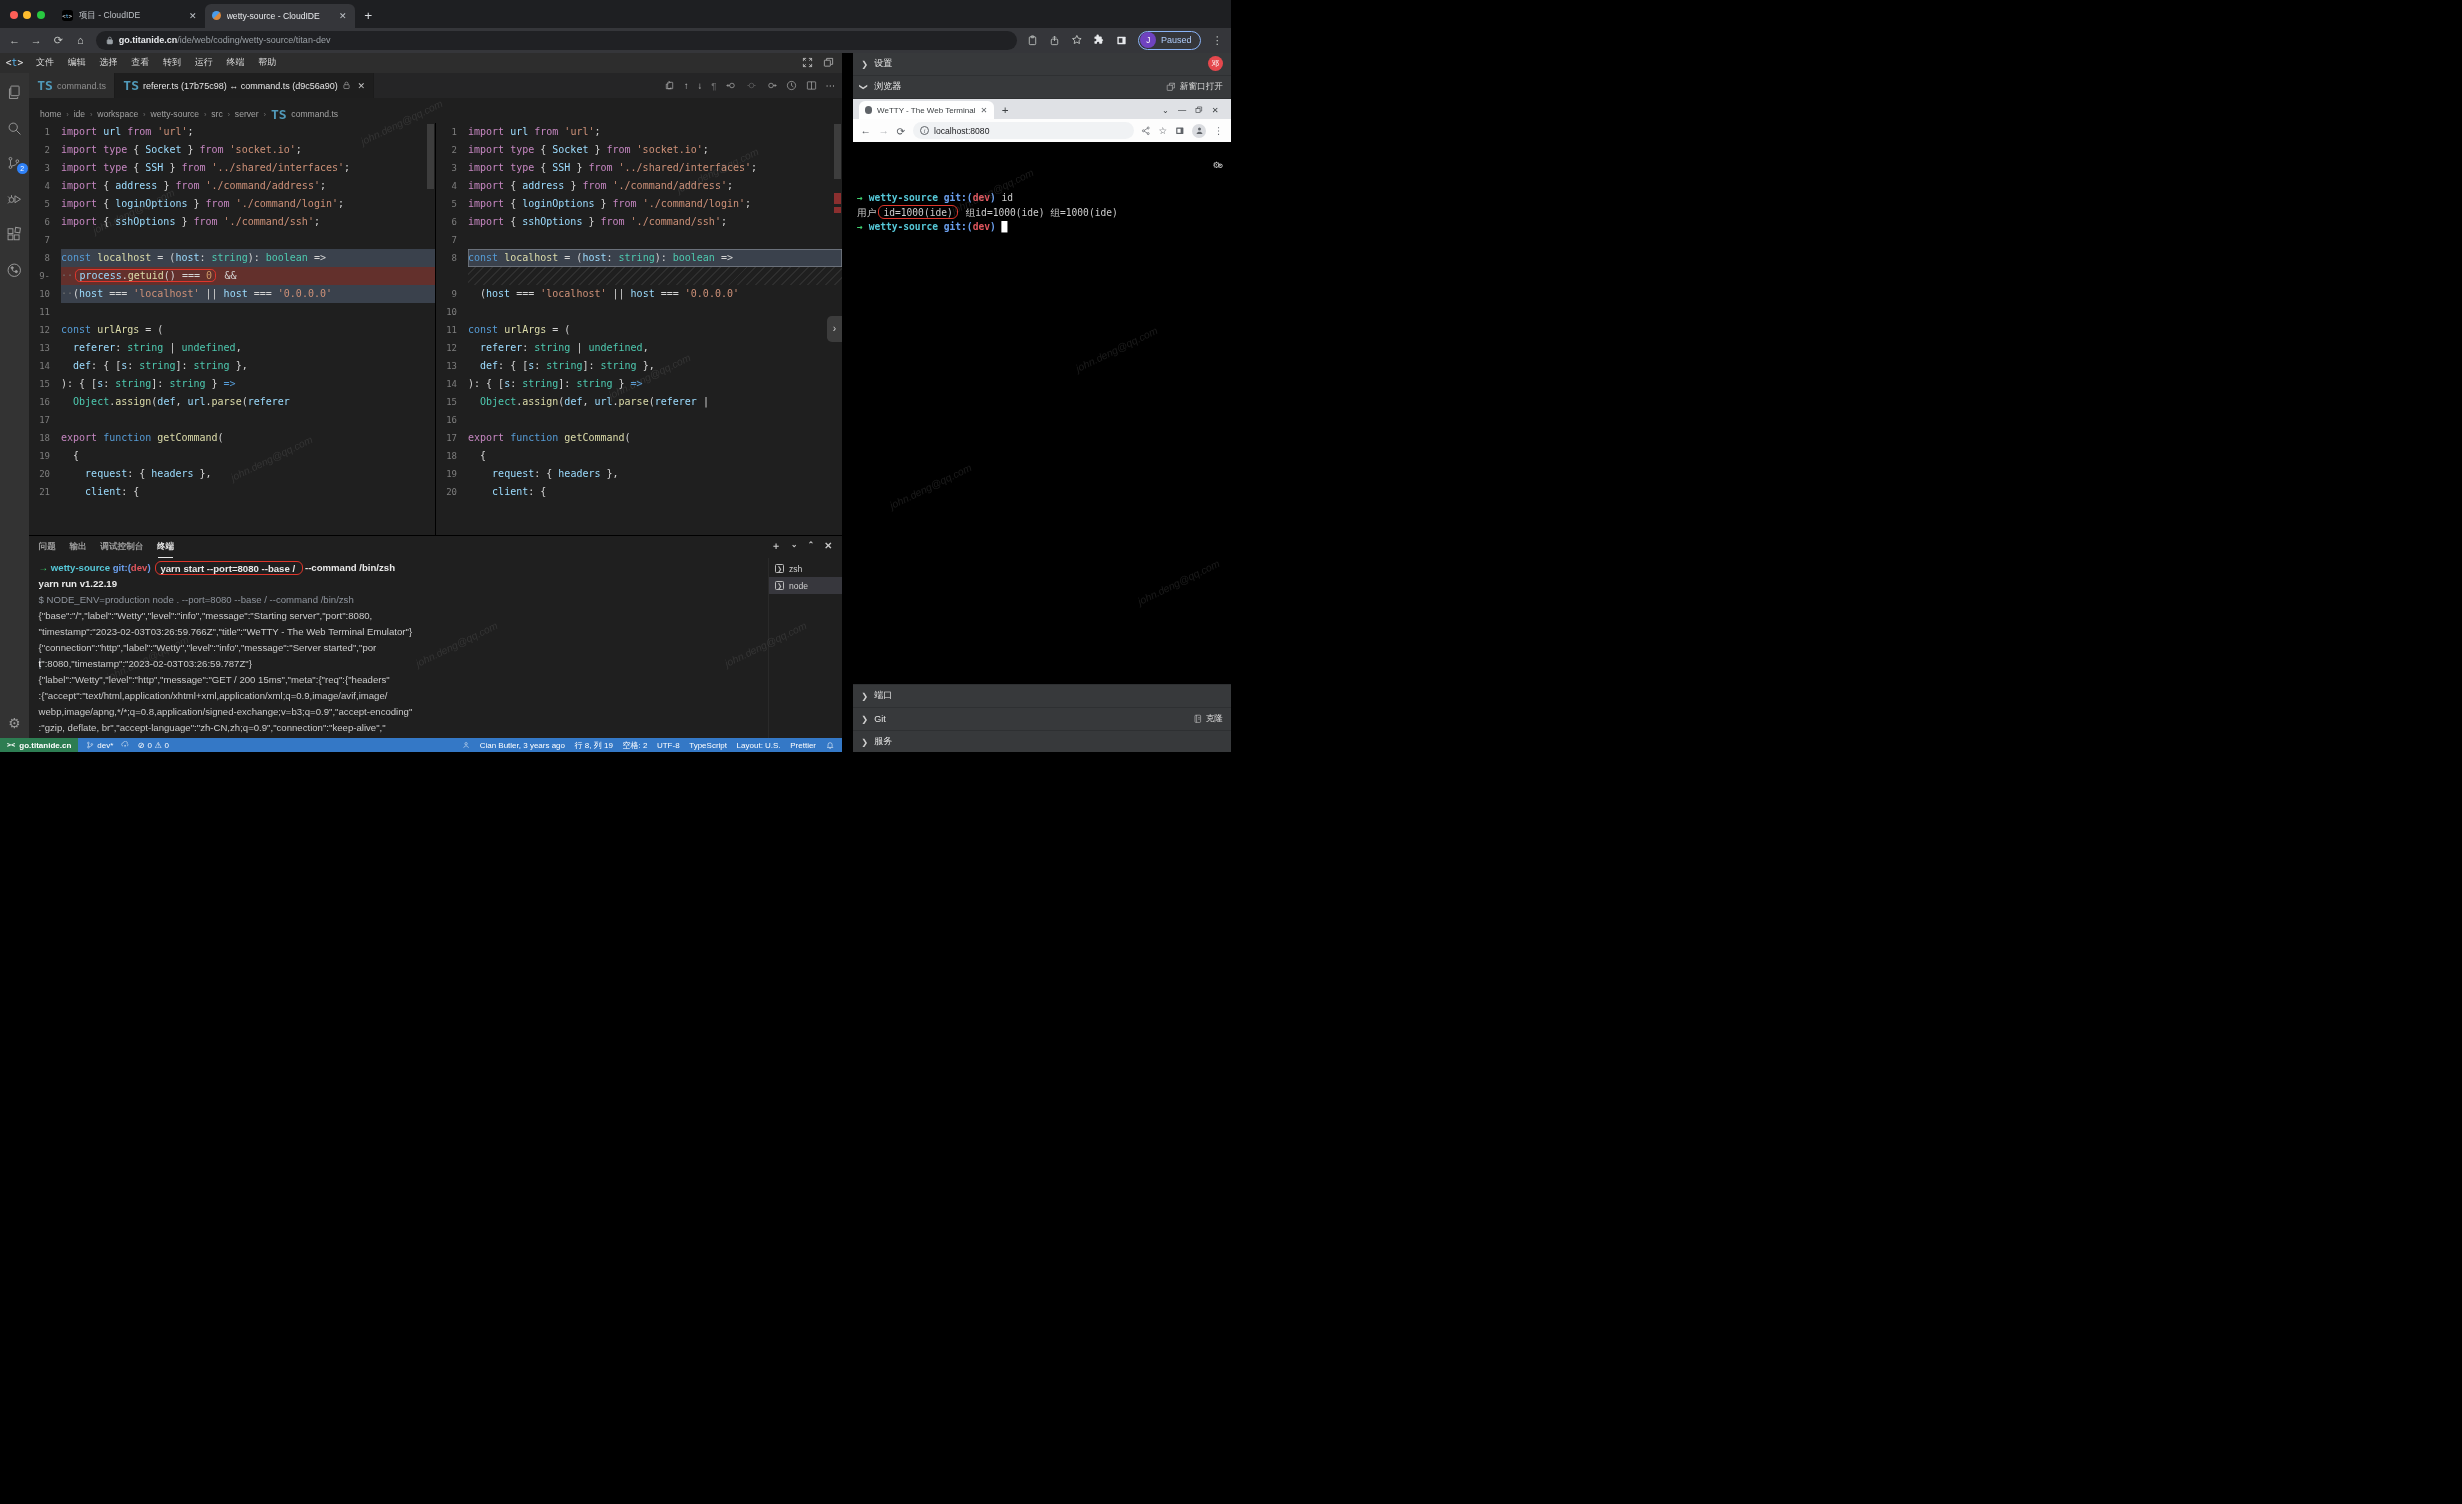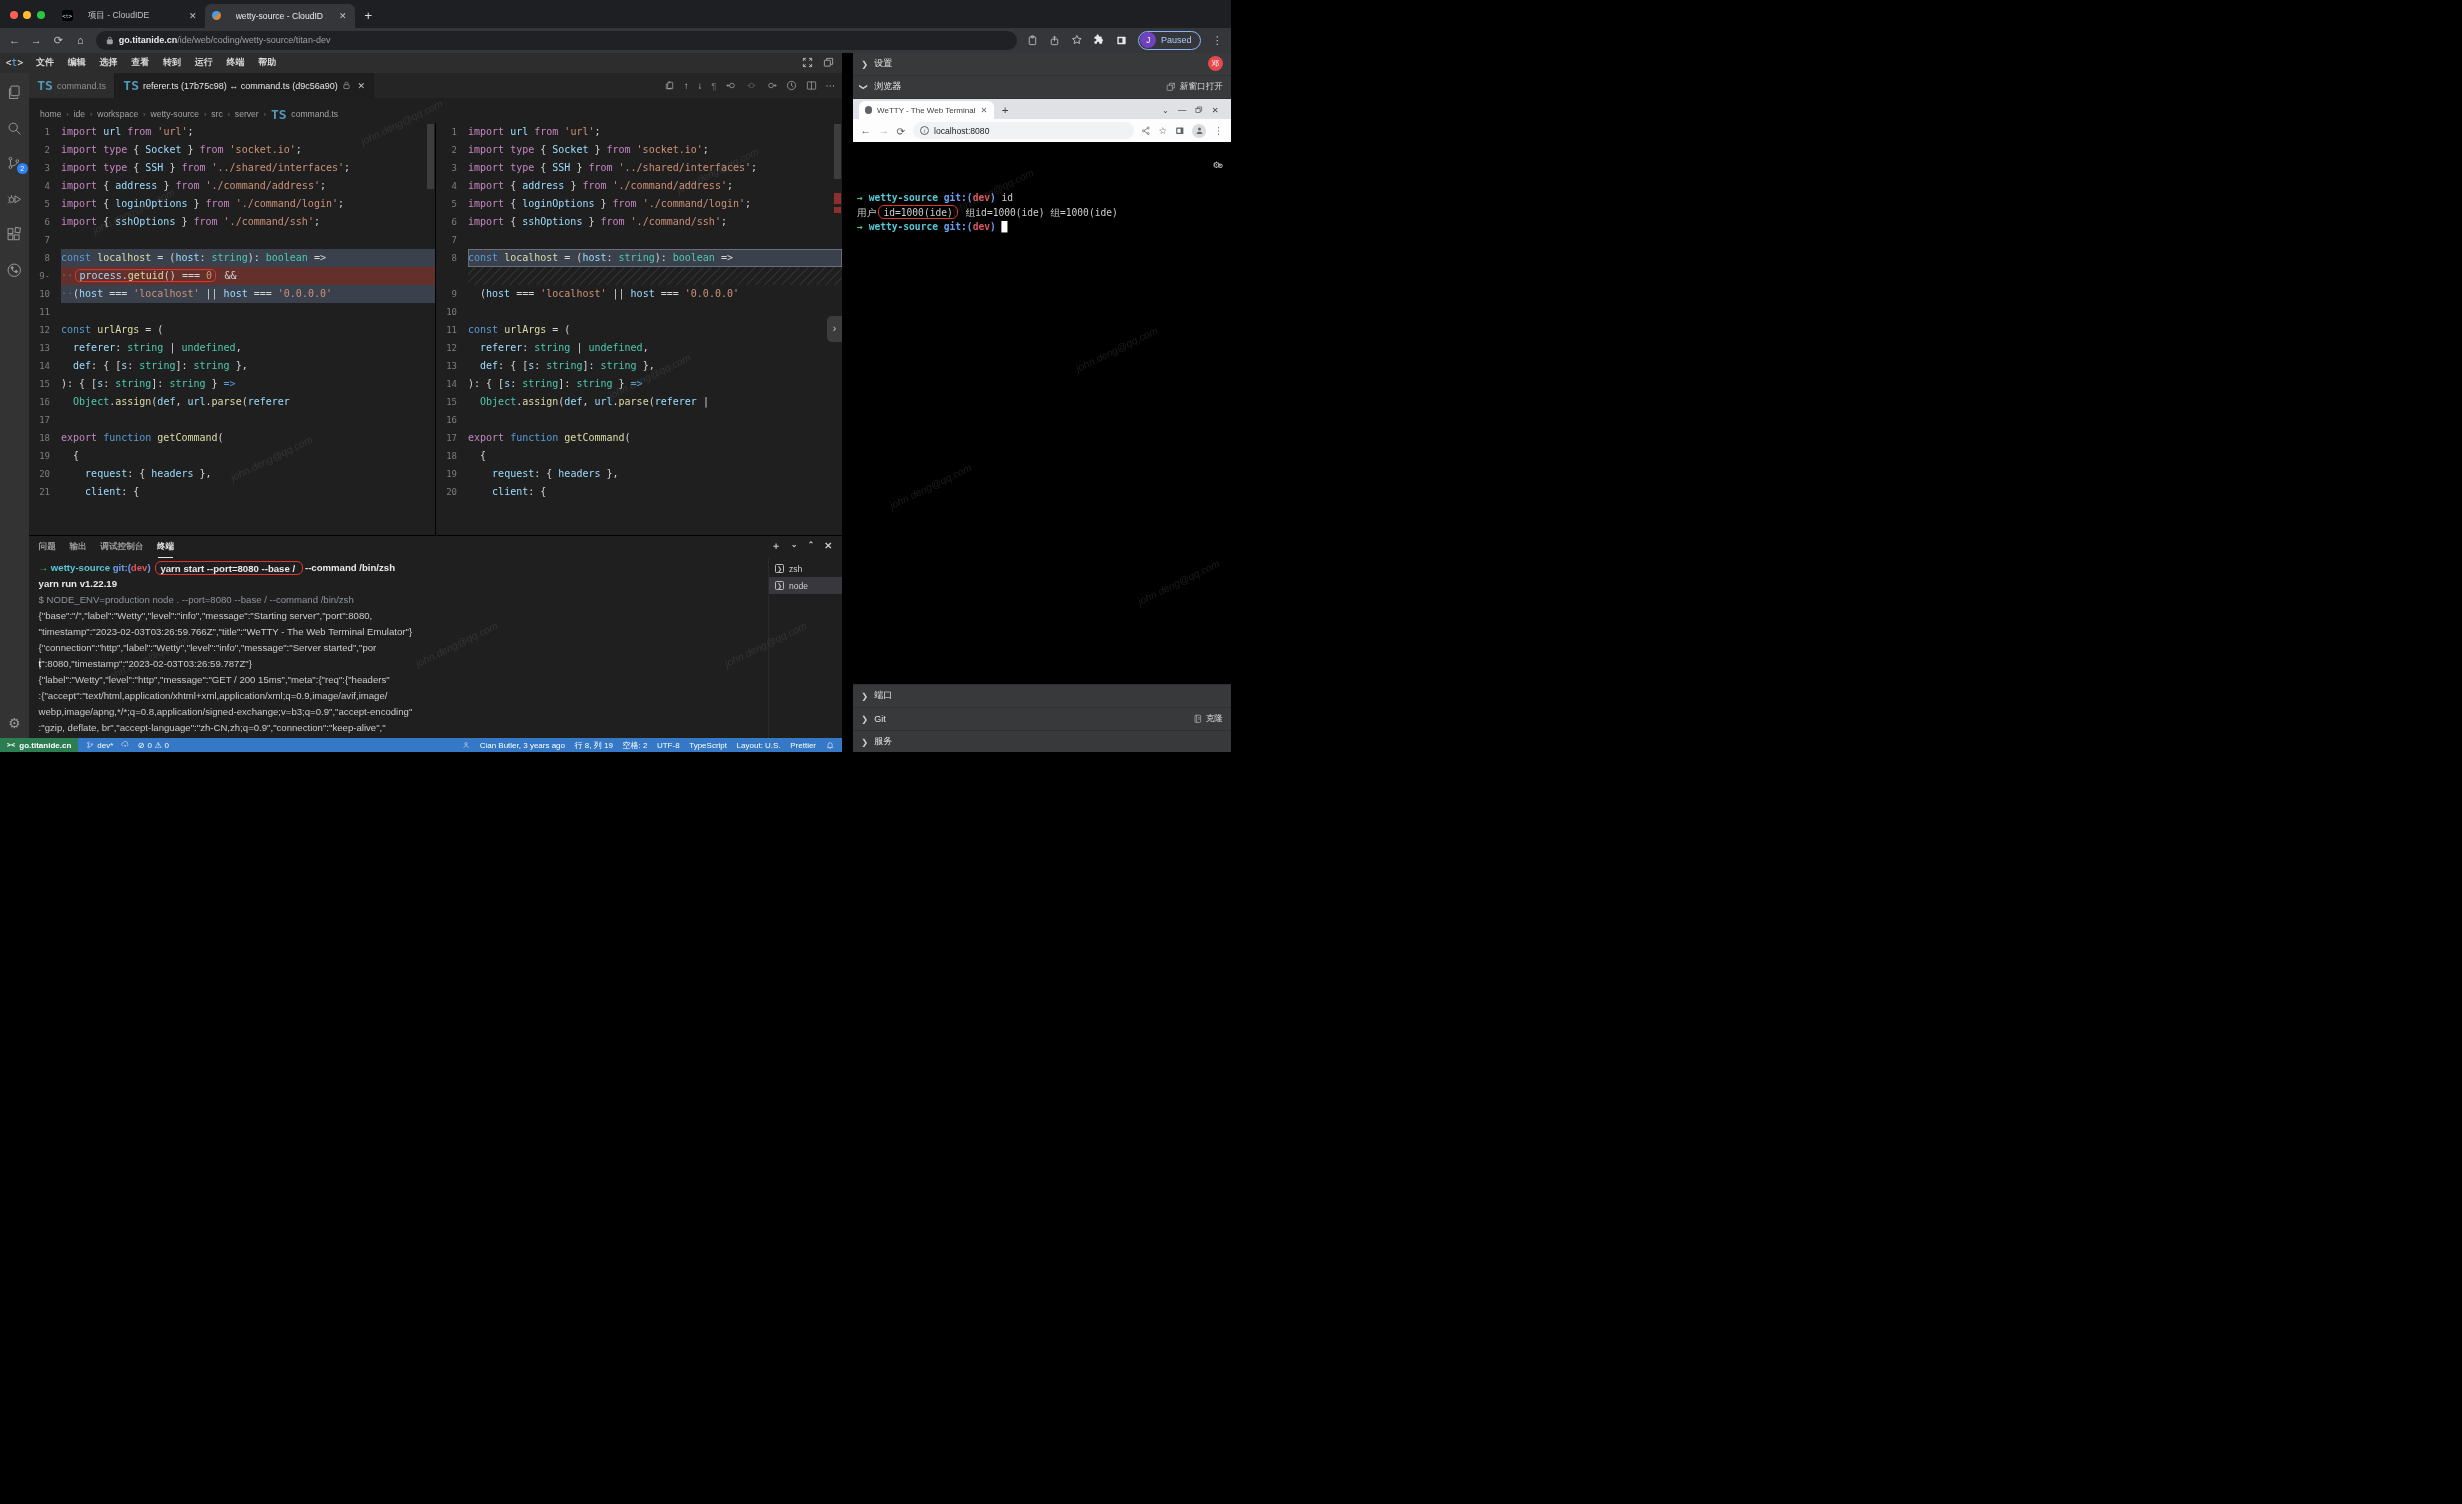"项目 - CloudIDE" .tab { gap: 15px -> 6px }
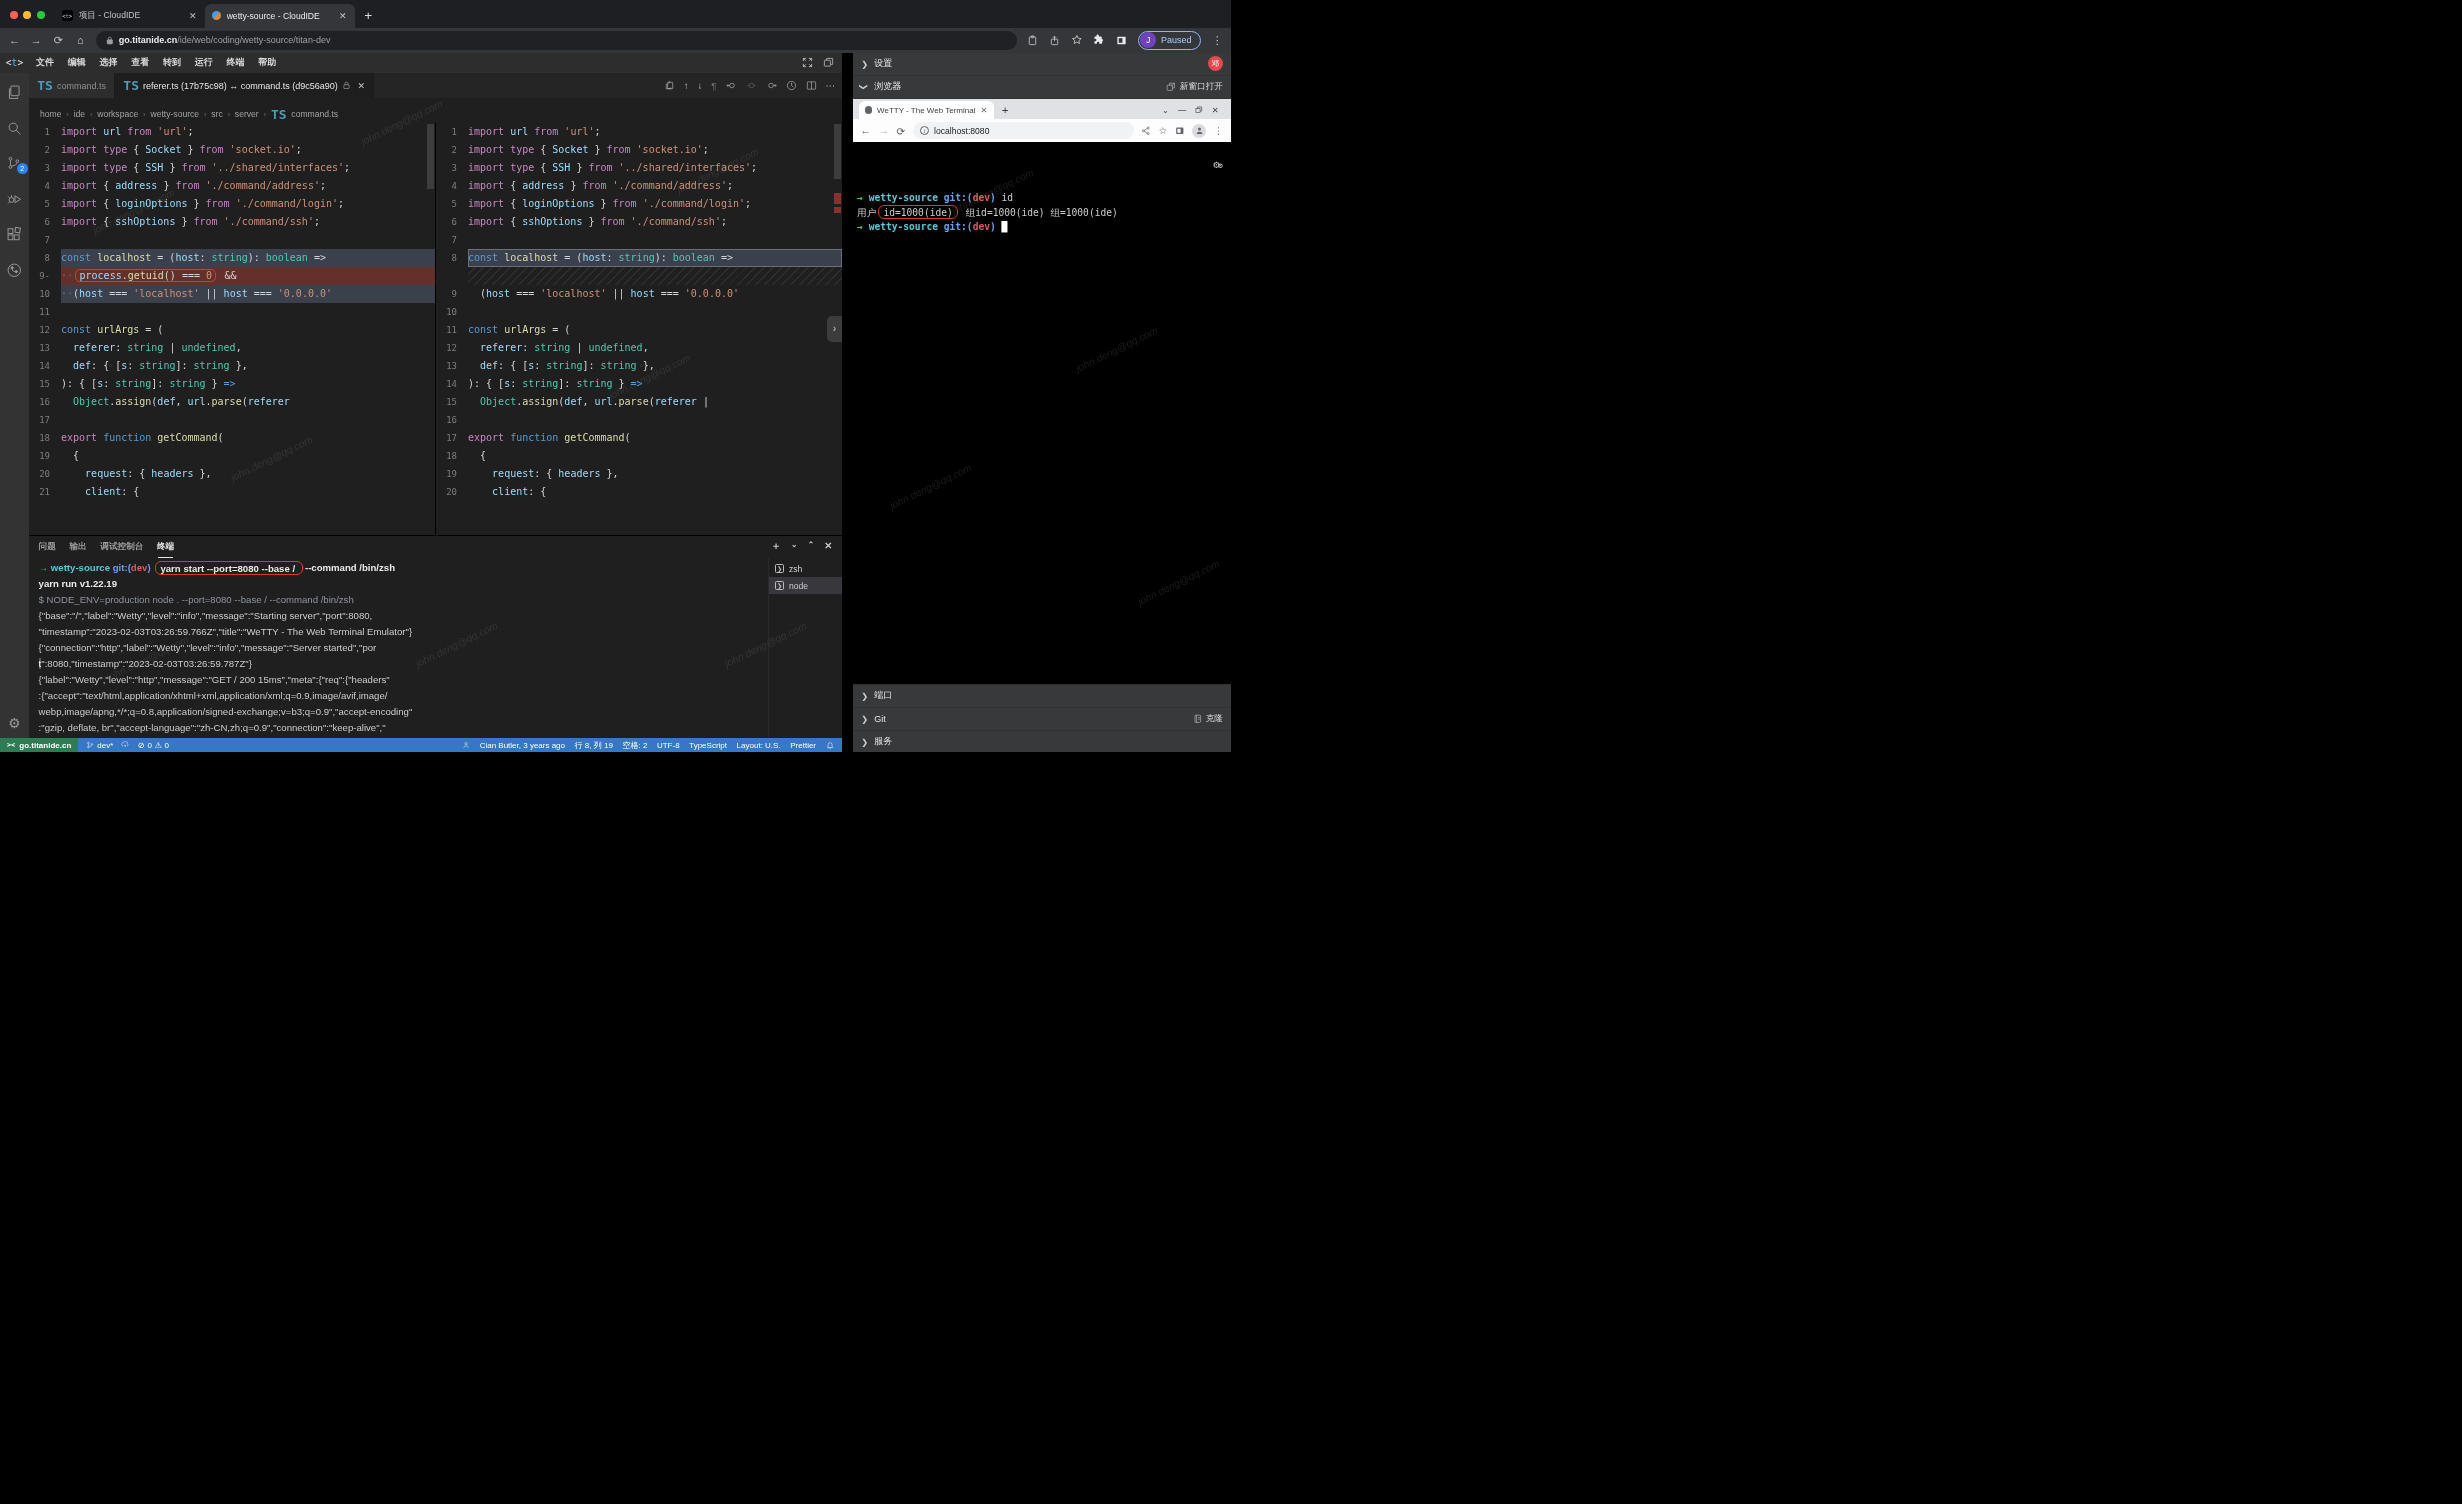"文件" .menu-item { font-weight: bold -> none }
